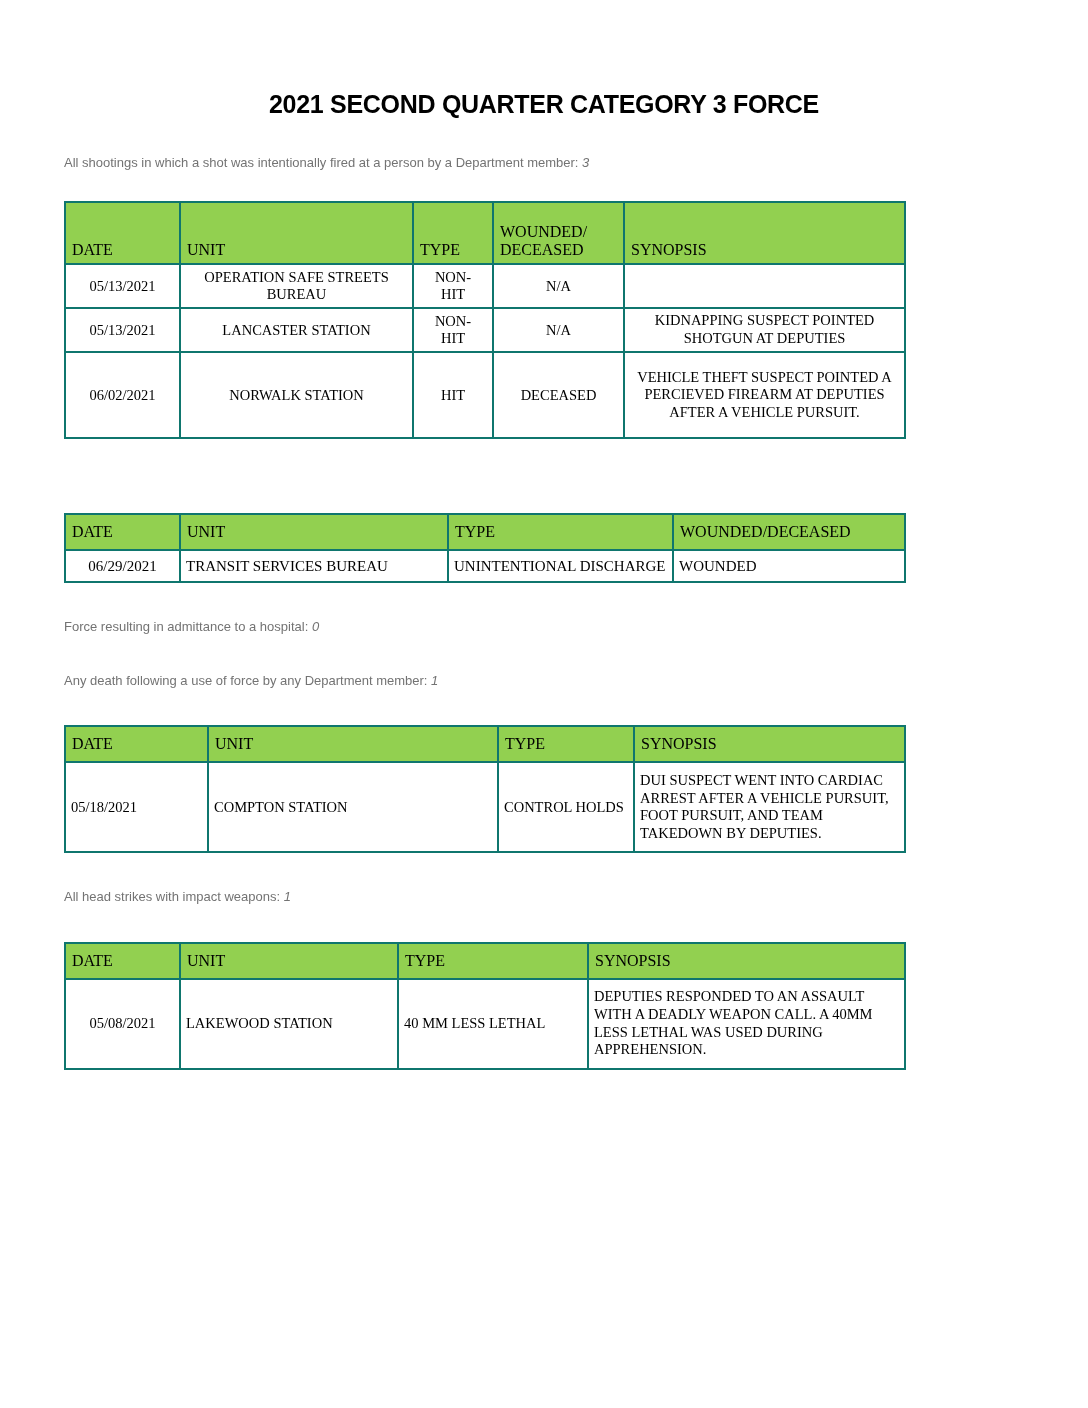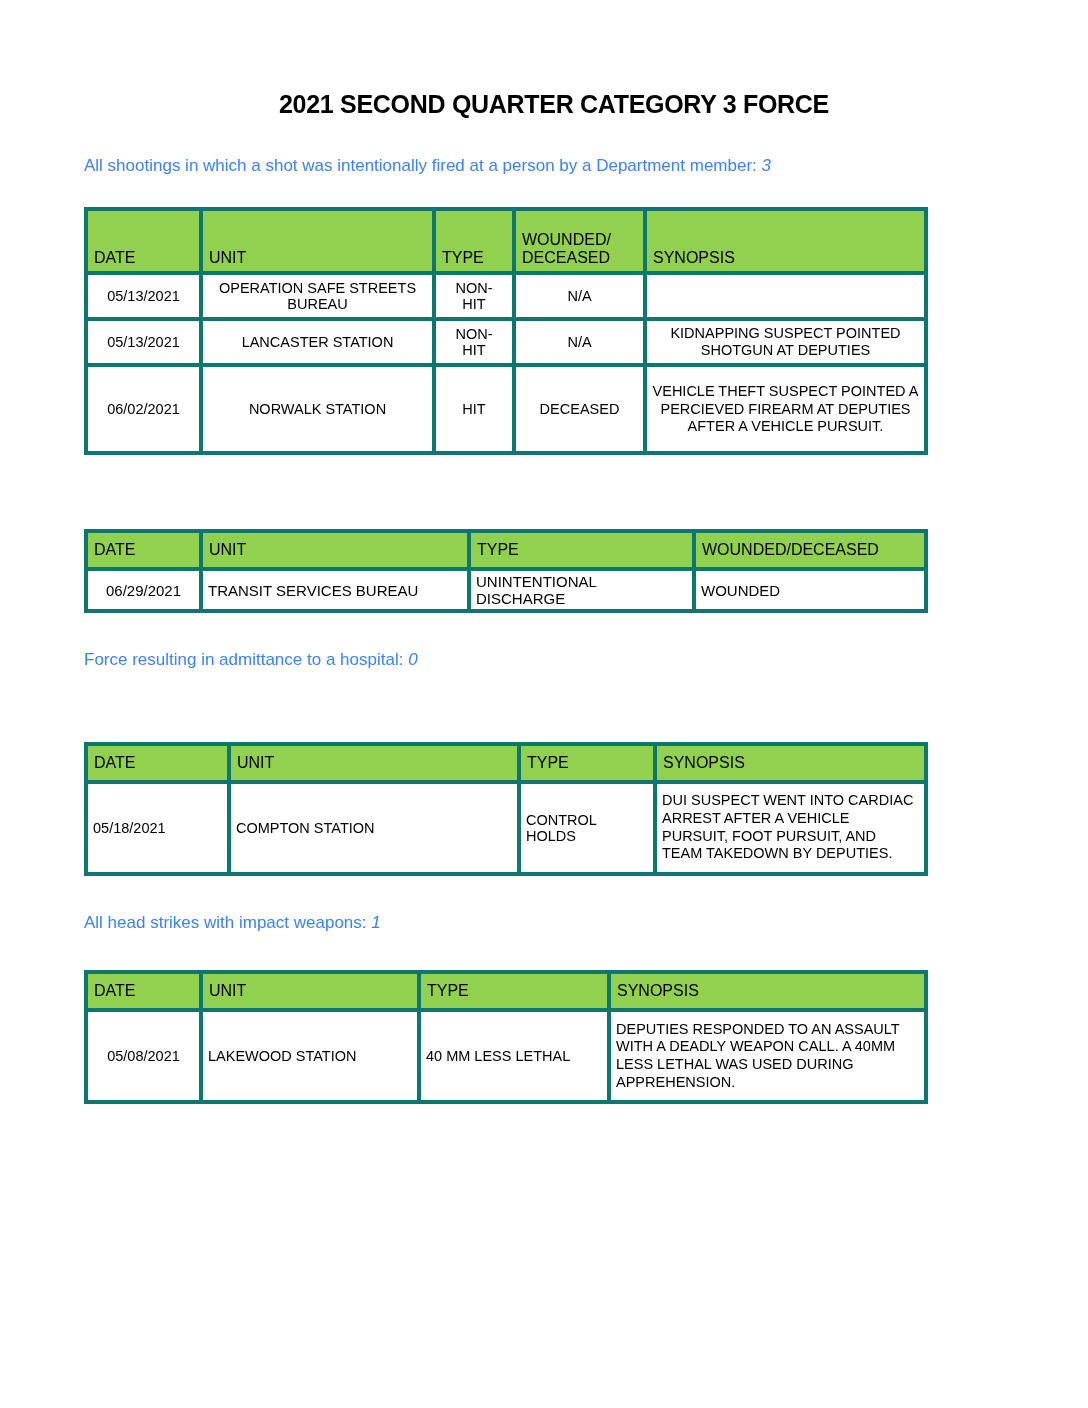"2021 SECOND QUARTER CATEGORY 3" .page { padding: 72px 64px 40px 84px -> 72px 64px 40px 64px }
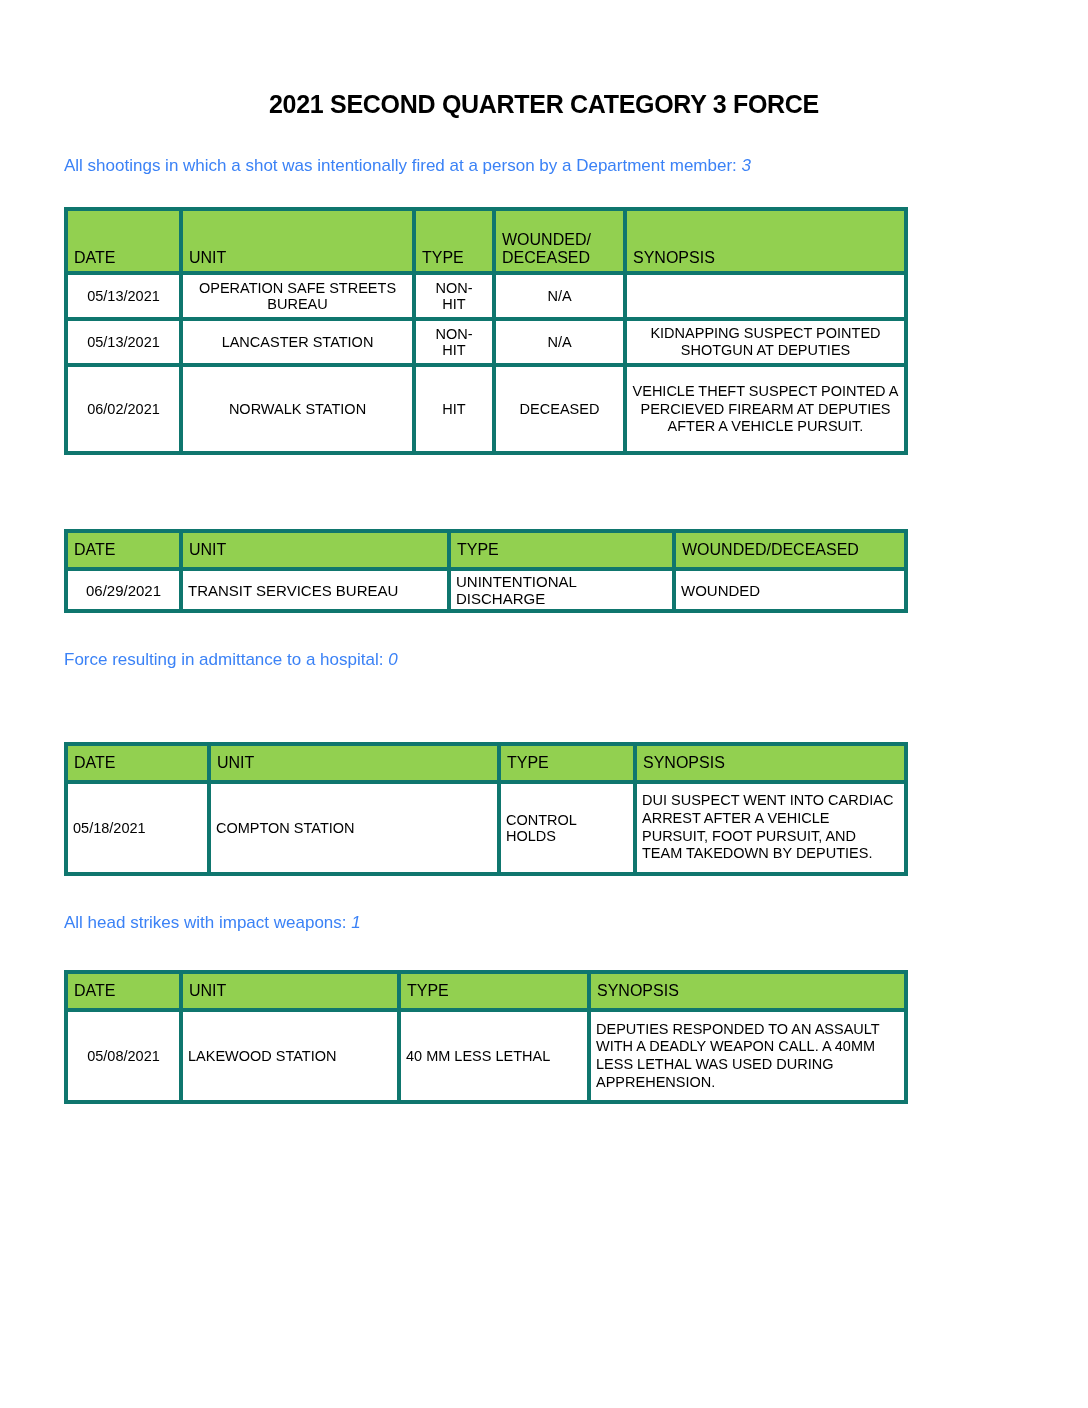"All shootings in which a" .para { color: #3b82f6 -> #737373; font-size: 17px -> 13px }
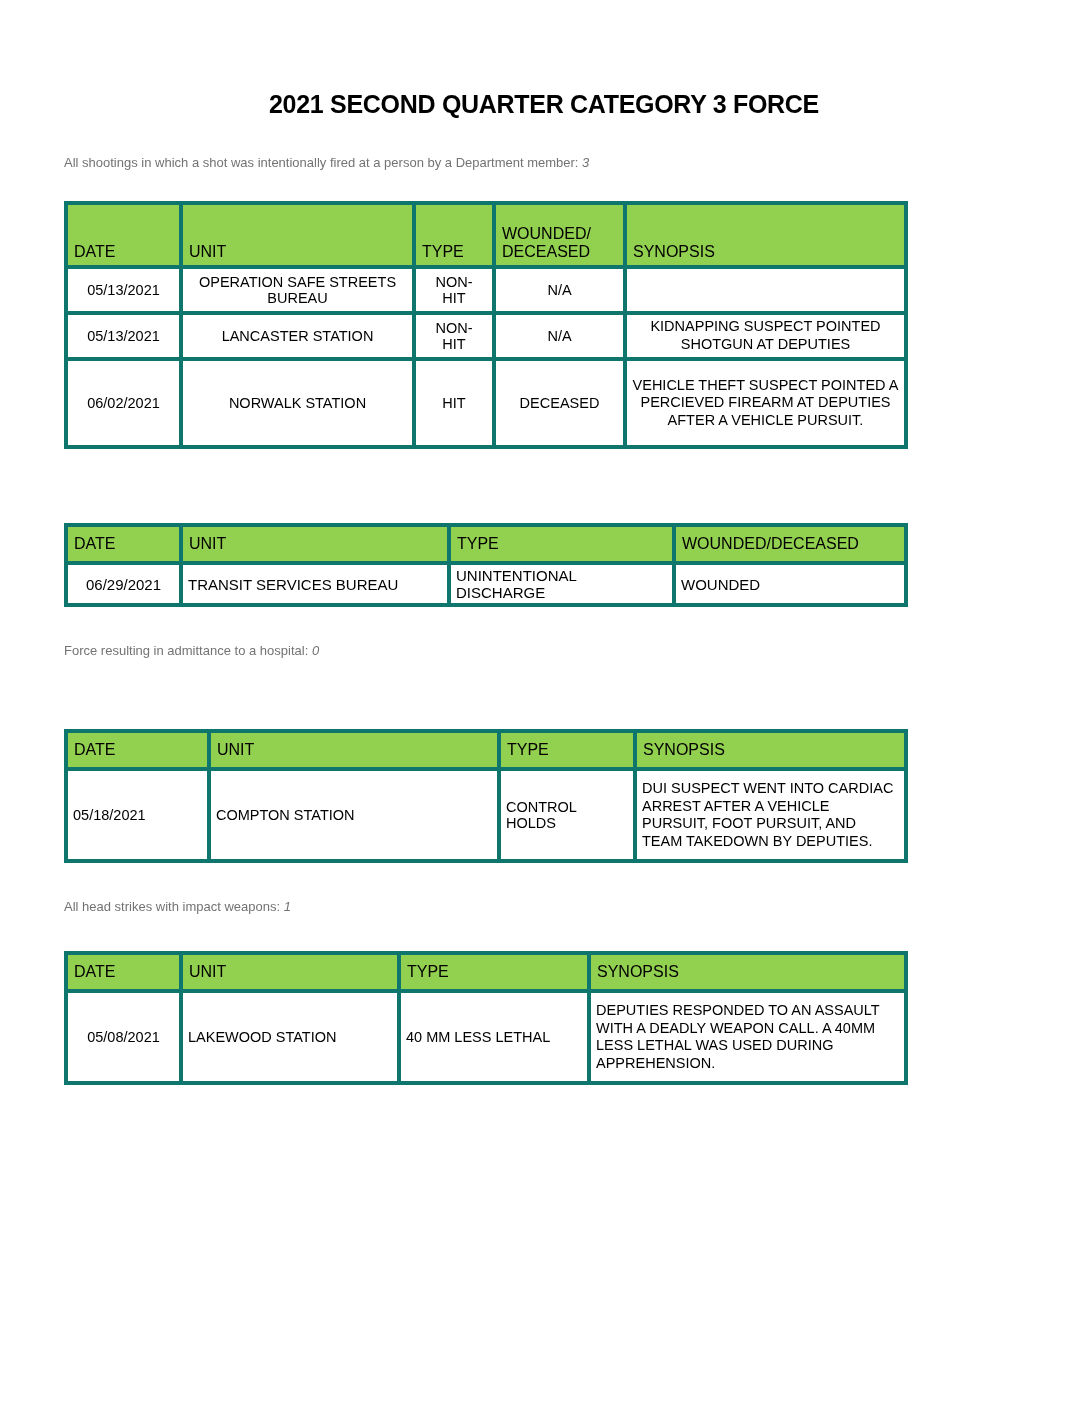"WOUNDED/" table.dt td, table.dt th { border: 4px solid #0f766e -> 2px solid #0f766e; font-family: Liberation Sans, sans-serif -> Liberation Serif, serif }
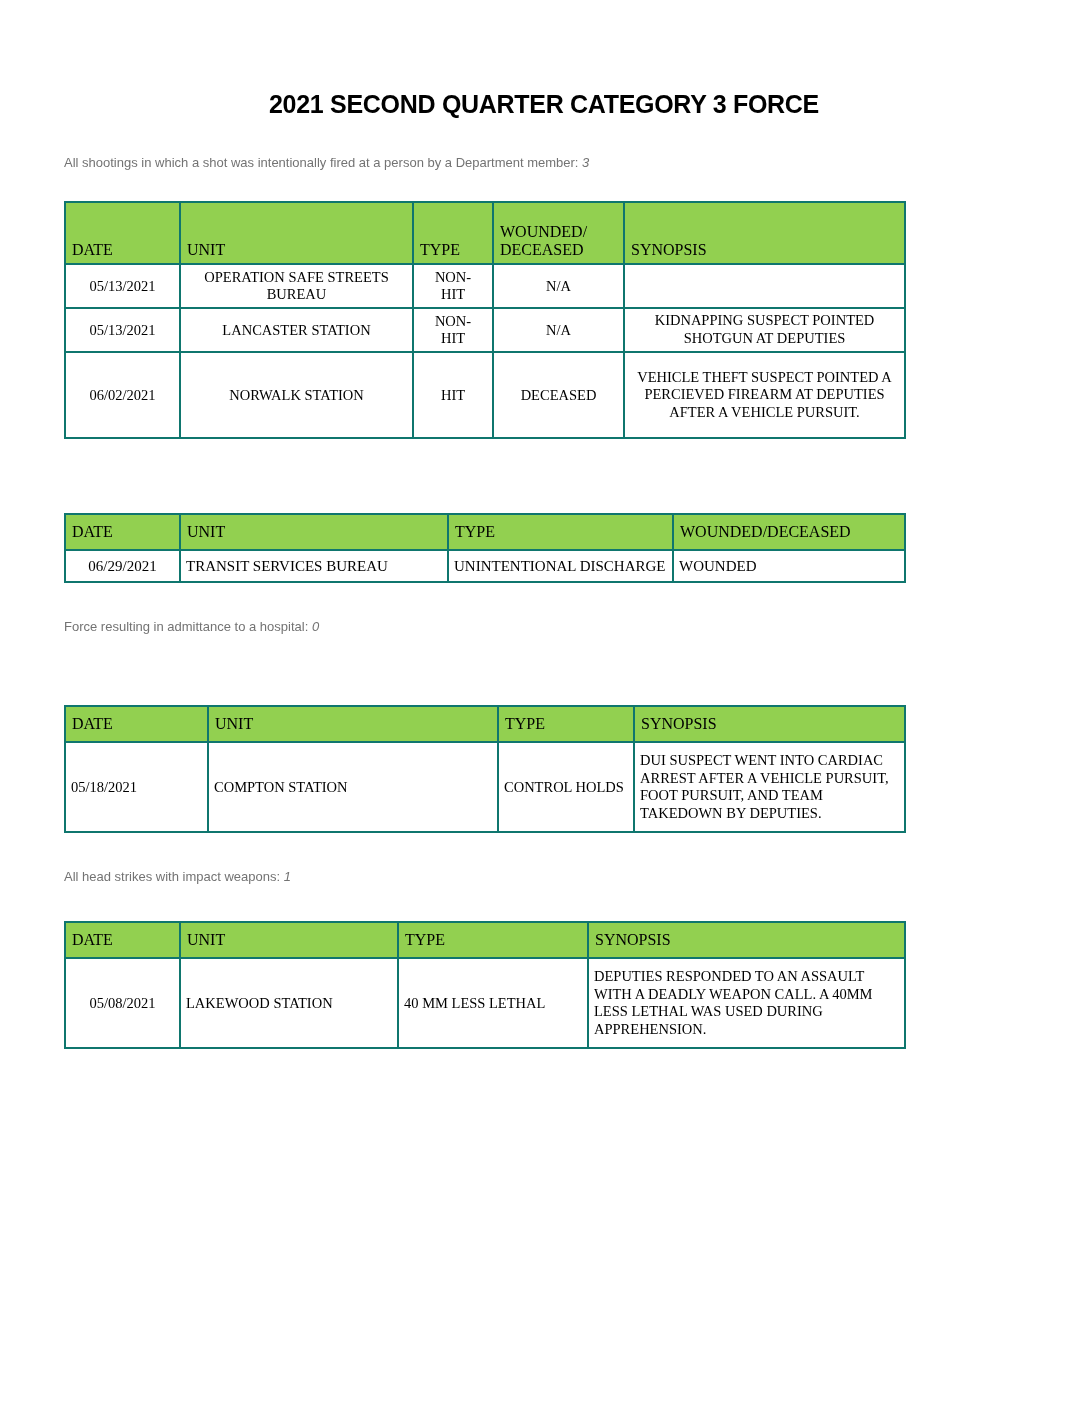"Any death following a use" p.para { html: none -> <p> <span>Any death following a use of force by any Department member:</span> <span>1</span> </p> }
